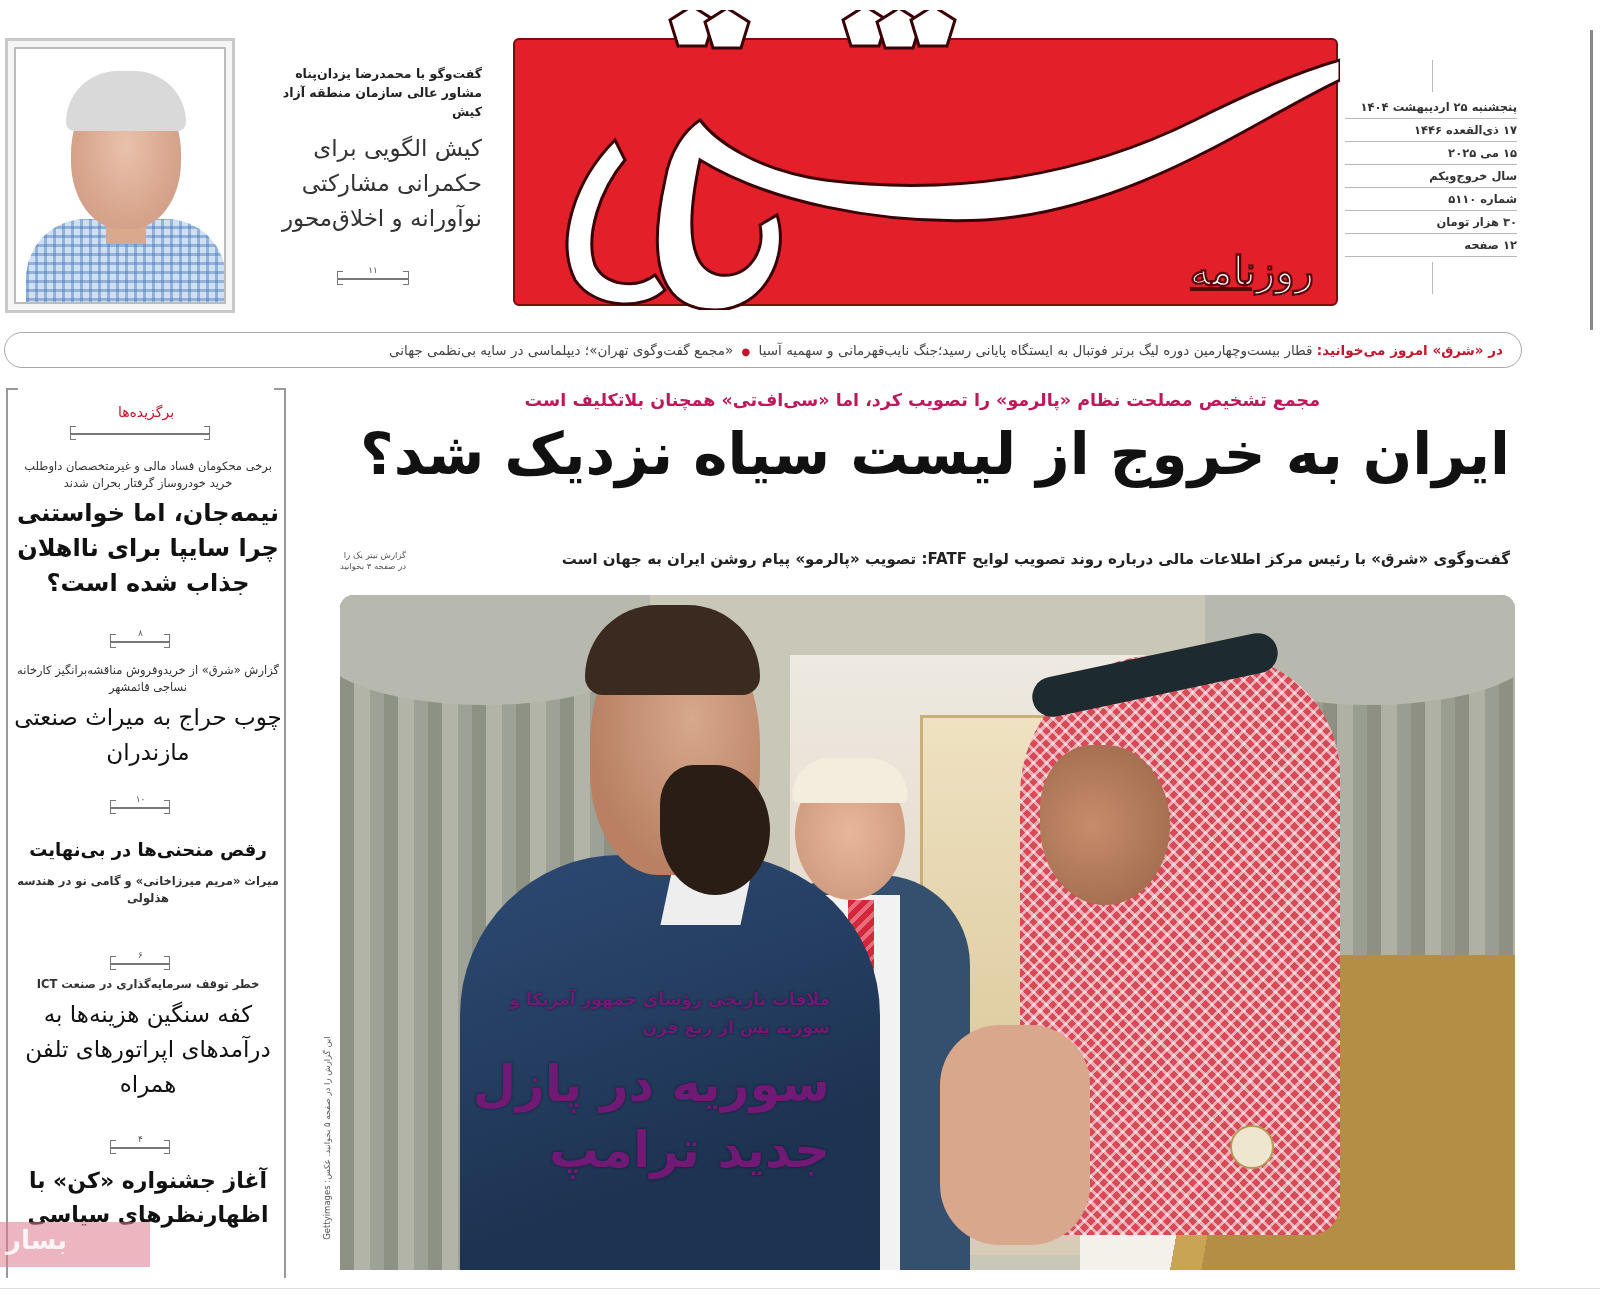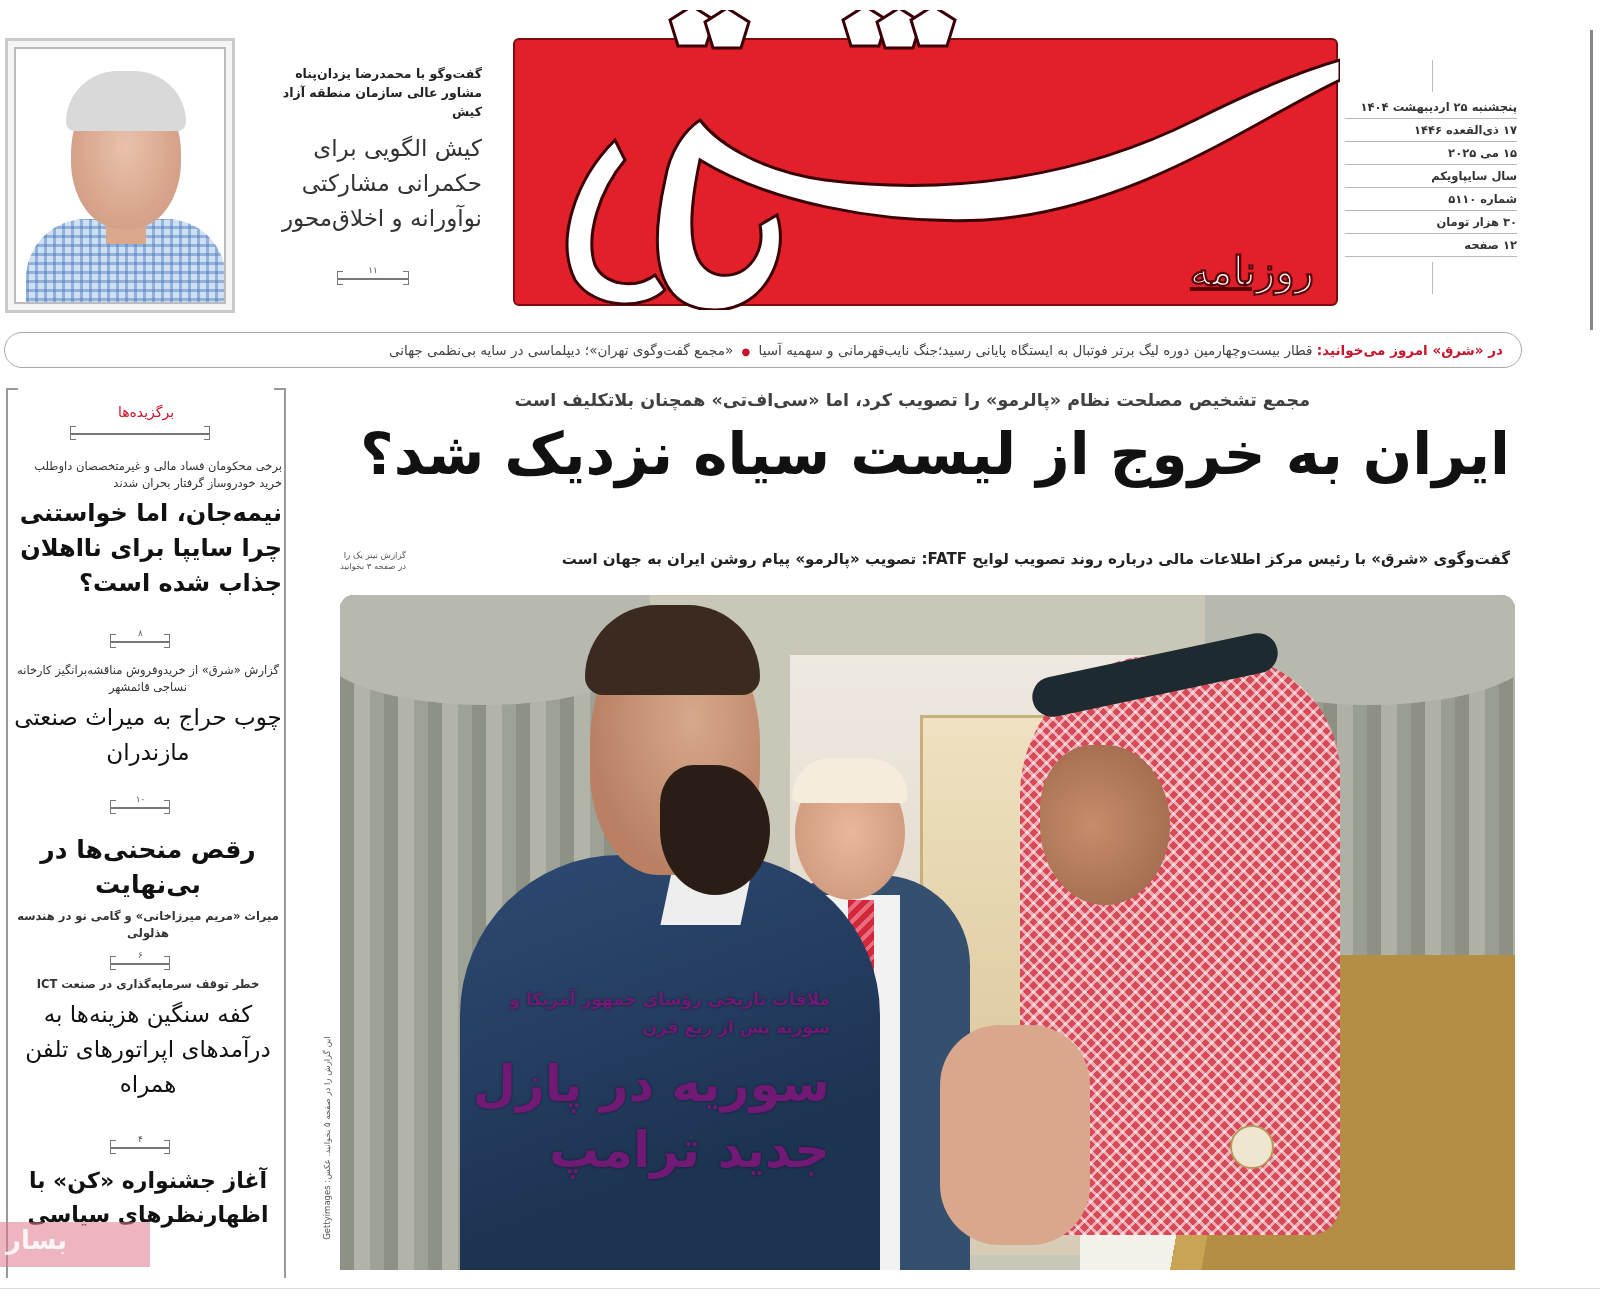"سال سایپا‌ویکم" div.row { text: سایپا -> خروج }
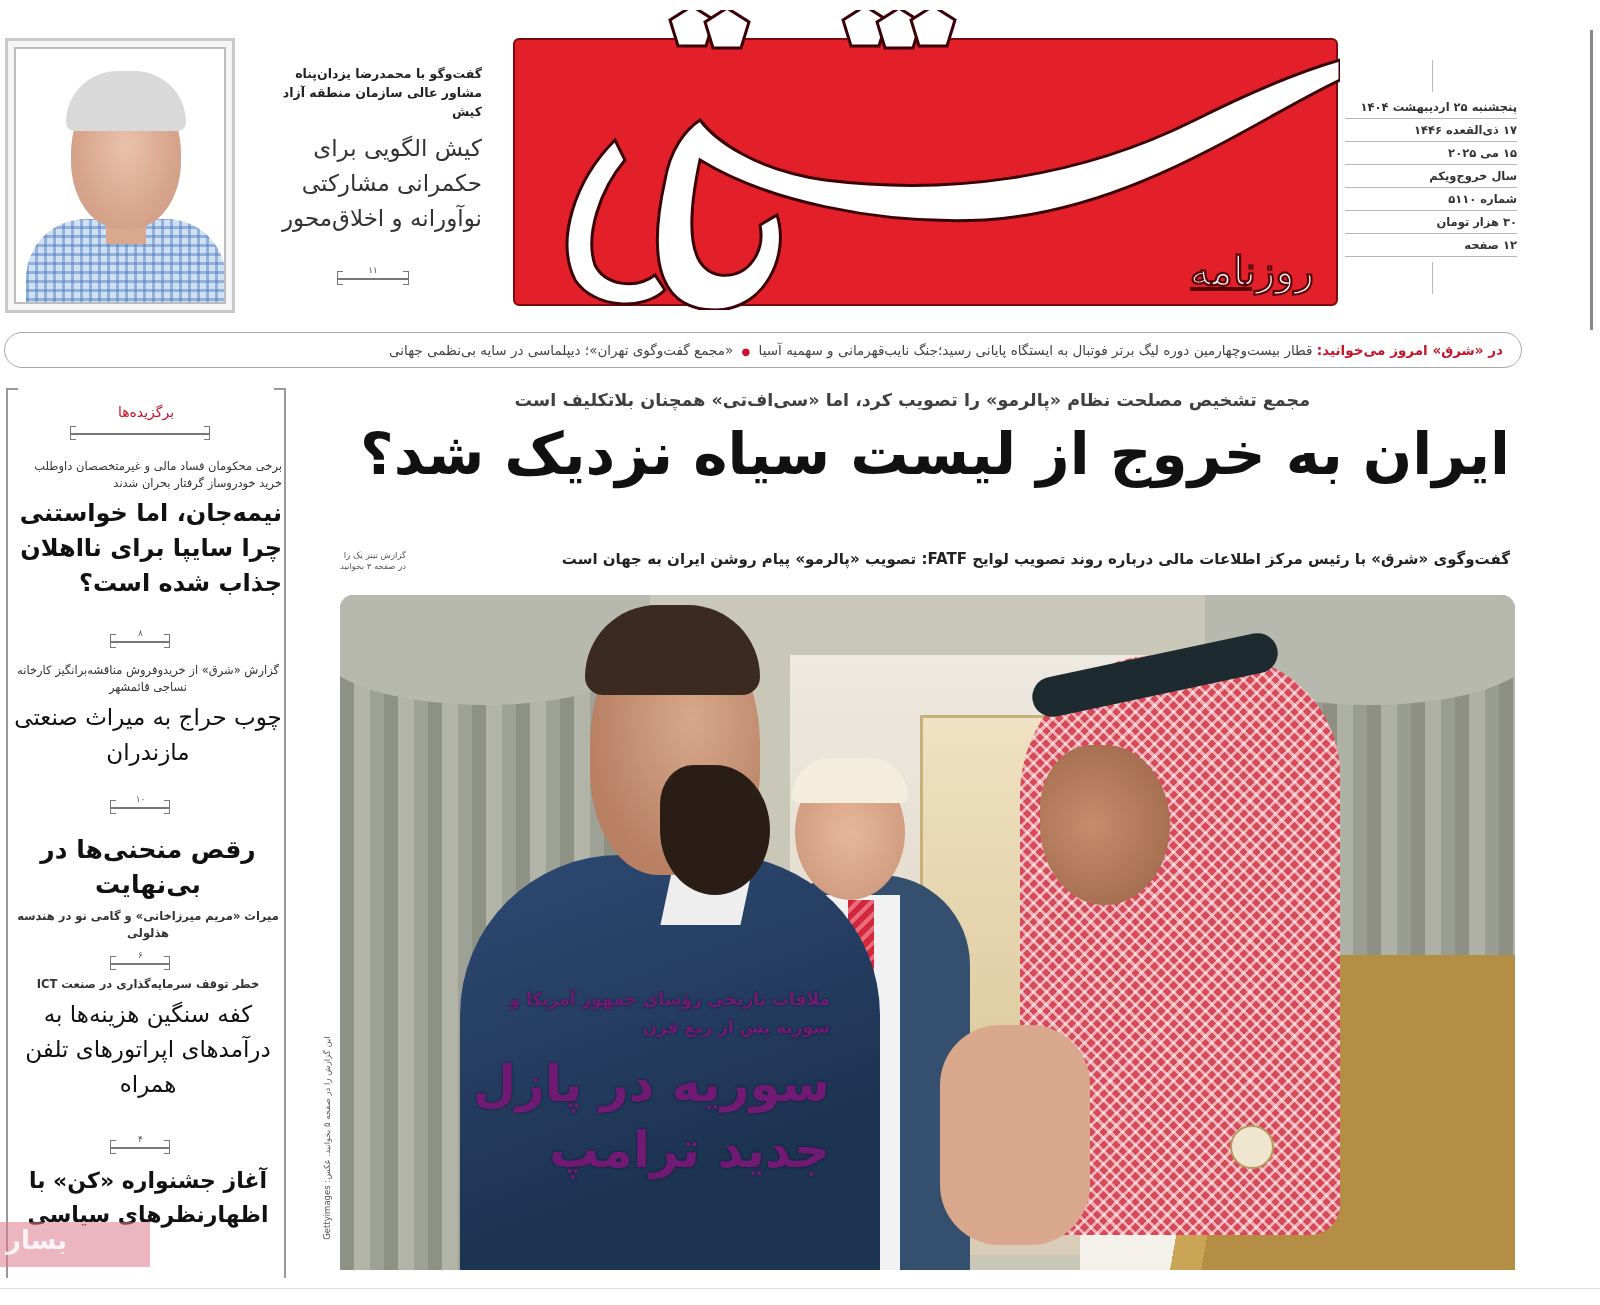"مجمع تشخیص مصلحت نظام «پالرمو»" .surtitle { color: #404040 -> #be185d; right: 220px -> 210px }
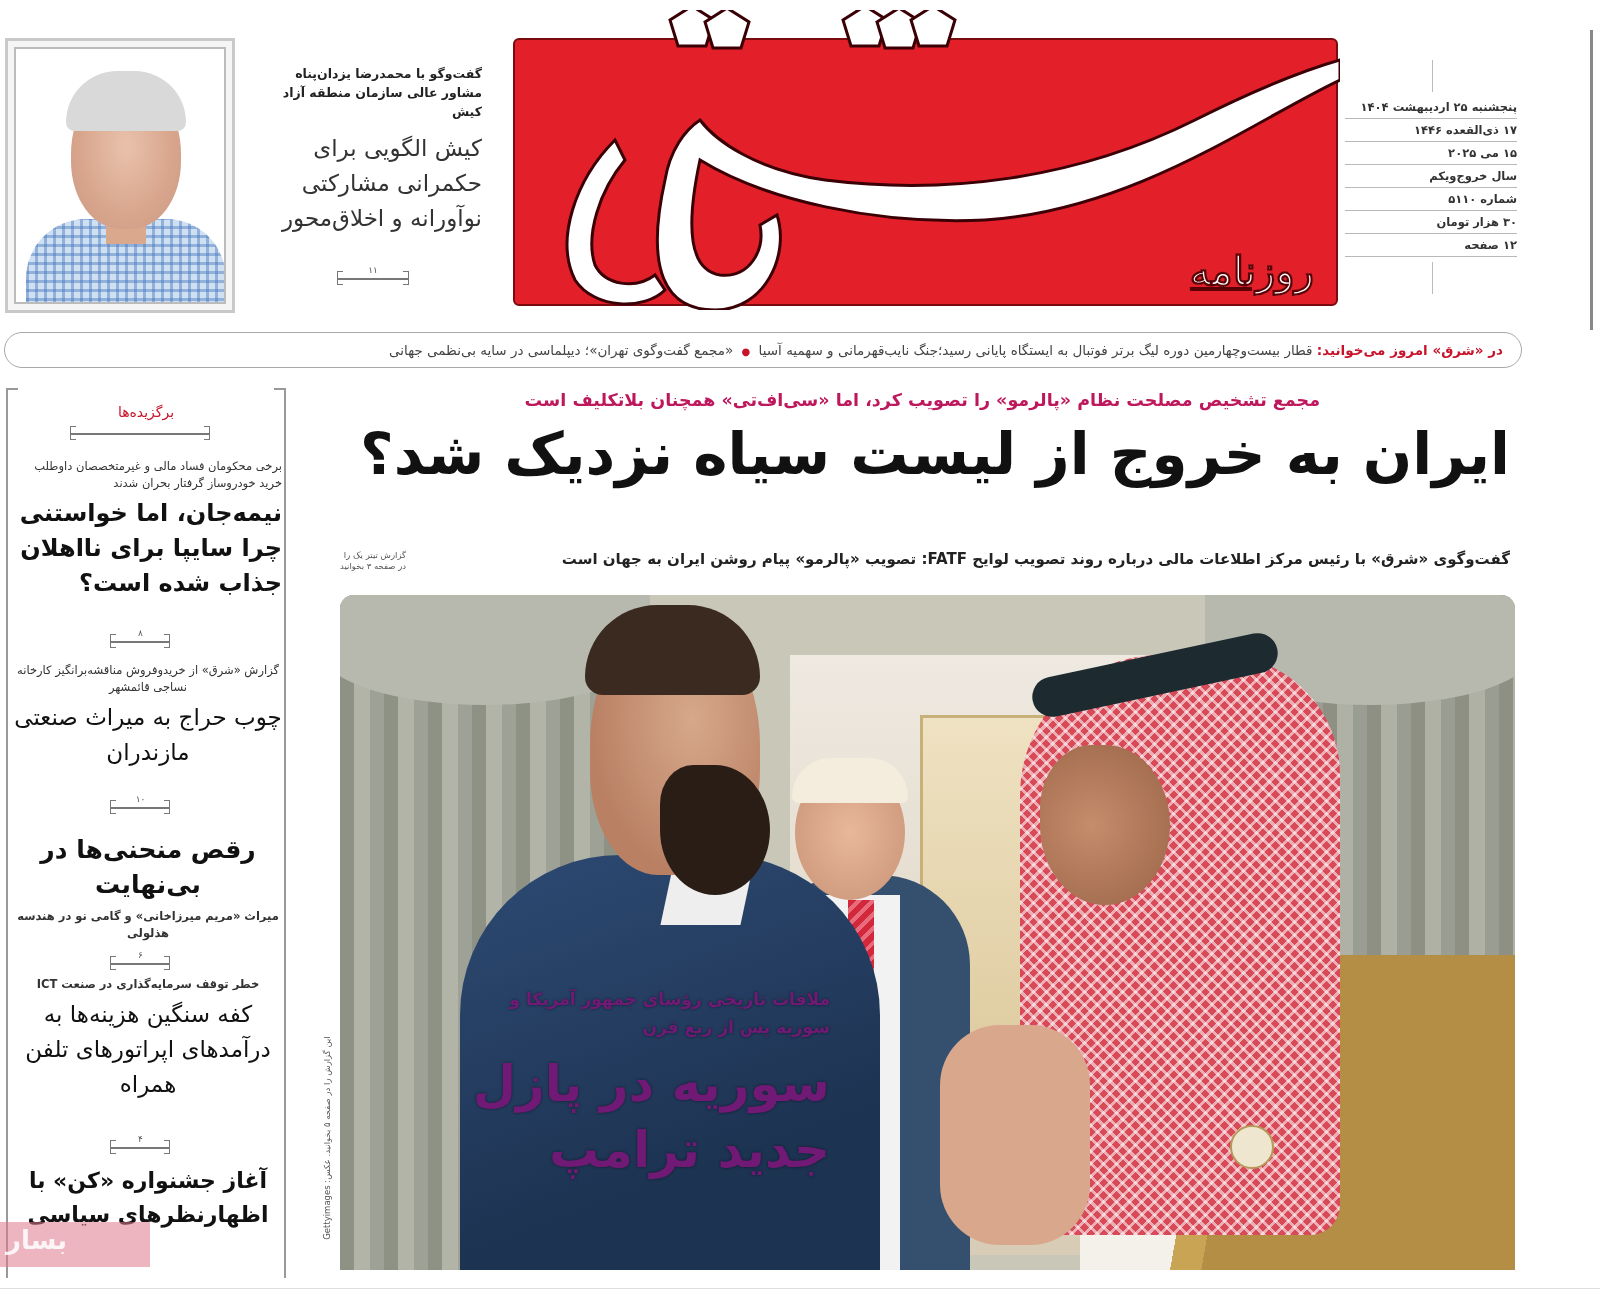"برخی محکومان فساد مالی و" div.sb-item { text-align: right -> none }
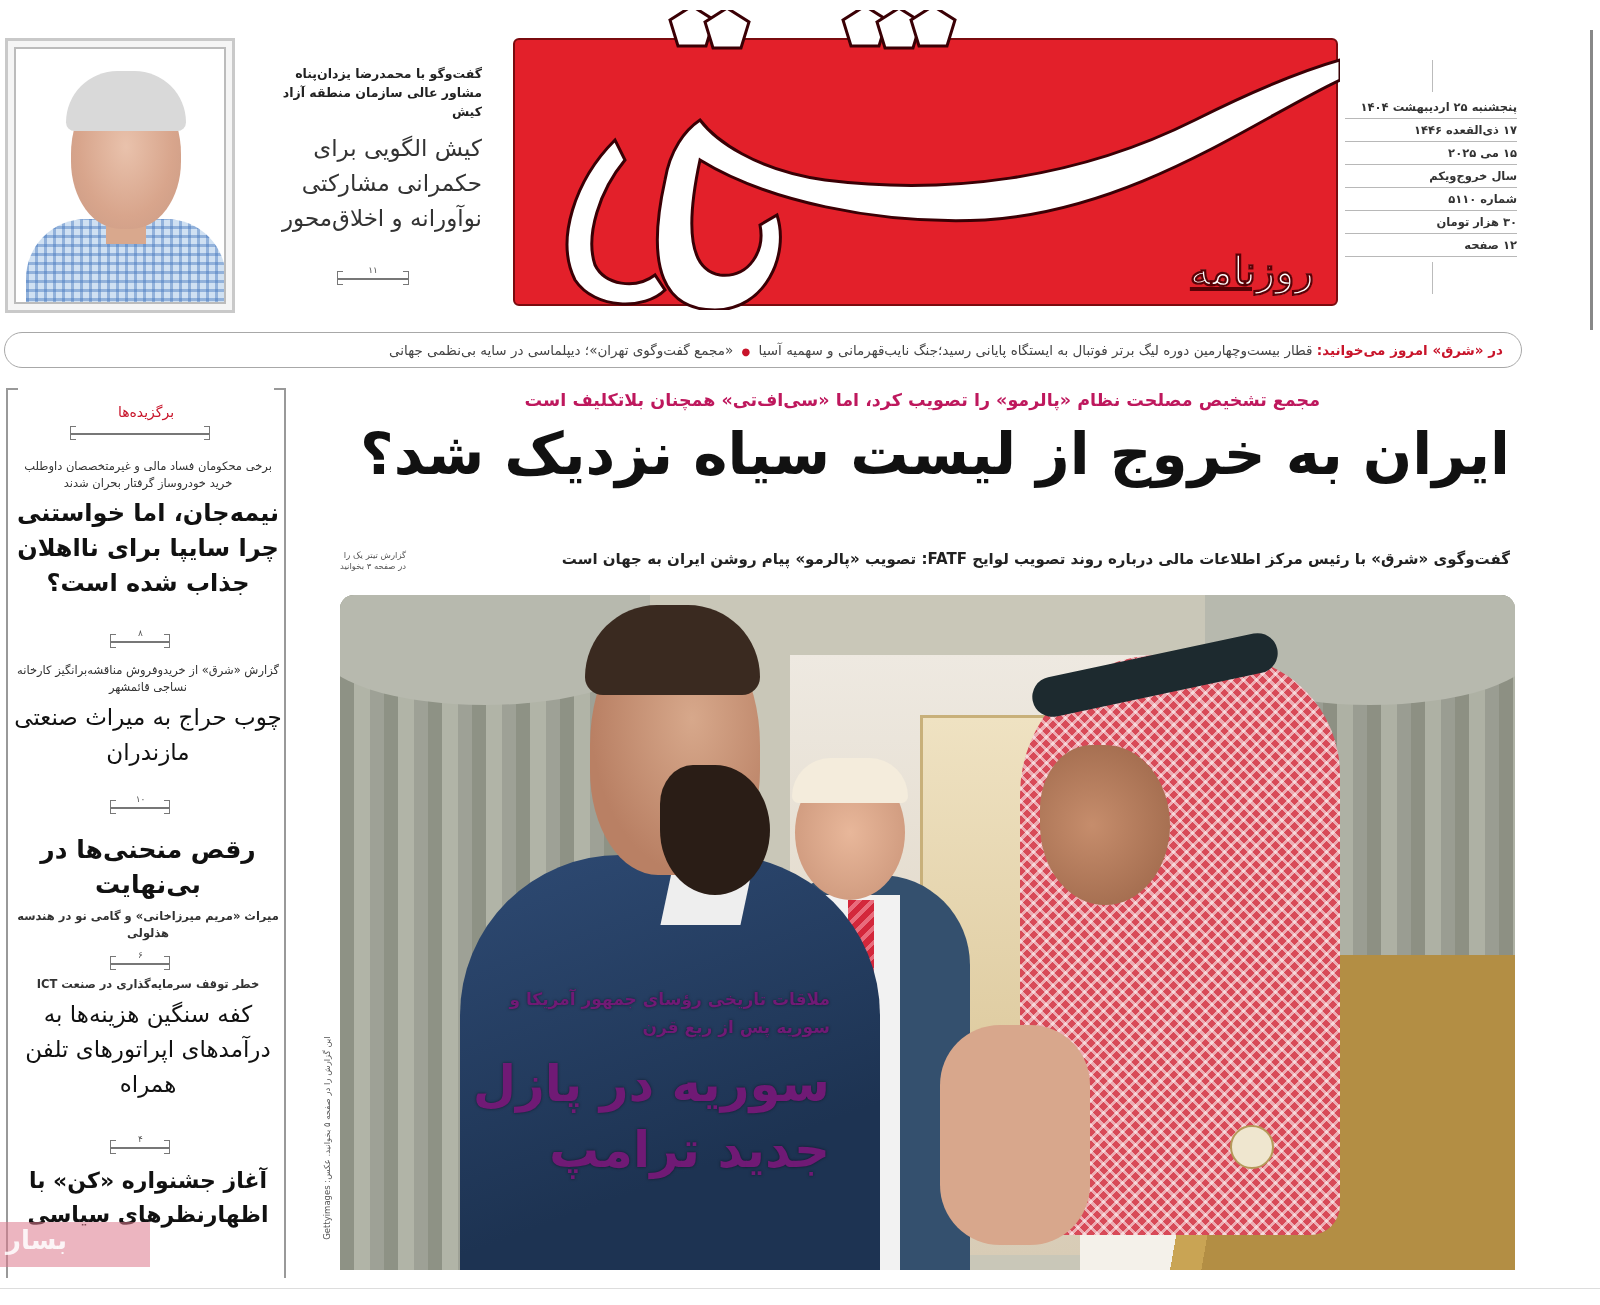"رقص منحنی‌ها در بی‌نهایت" div.sb-head { font-size: 25px -> 18px }
